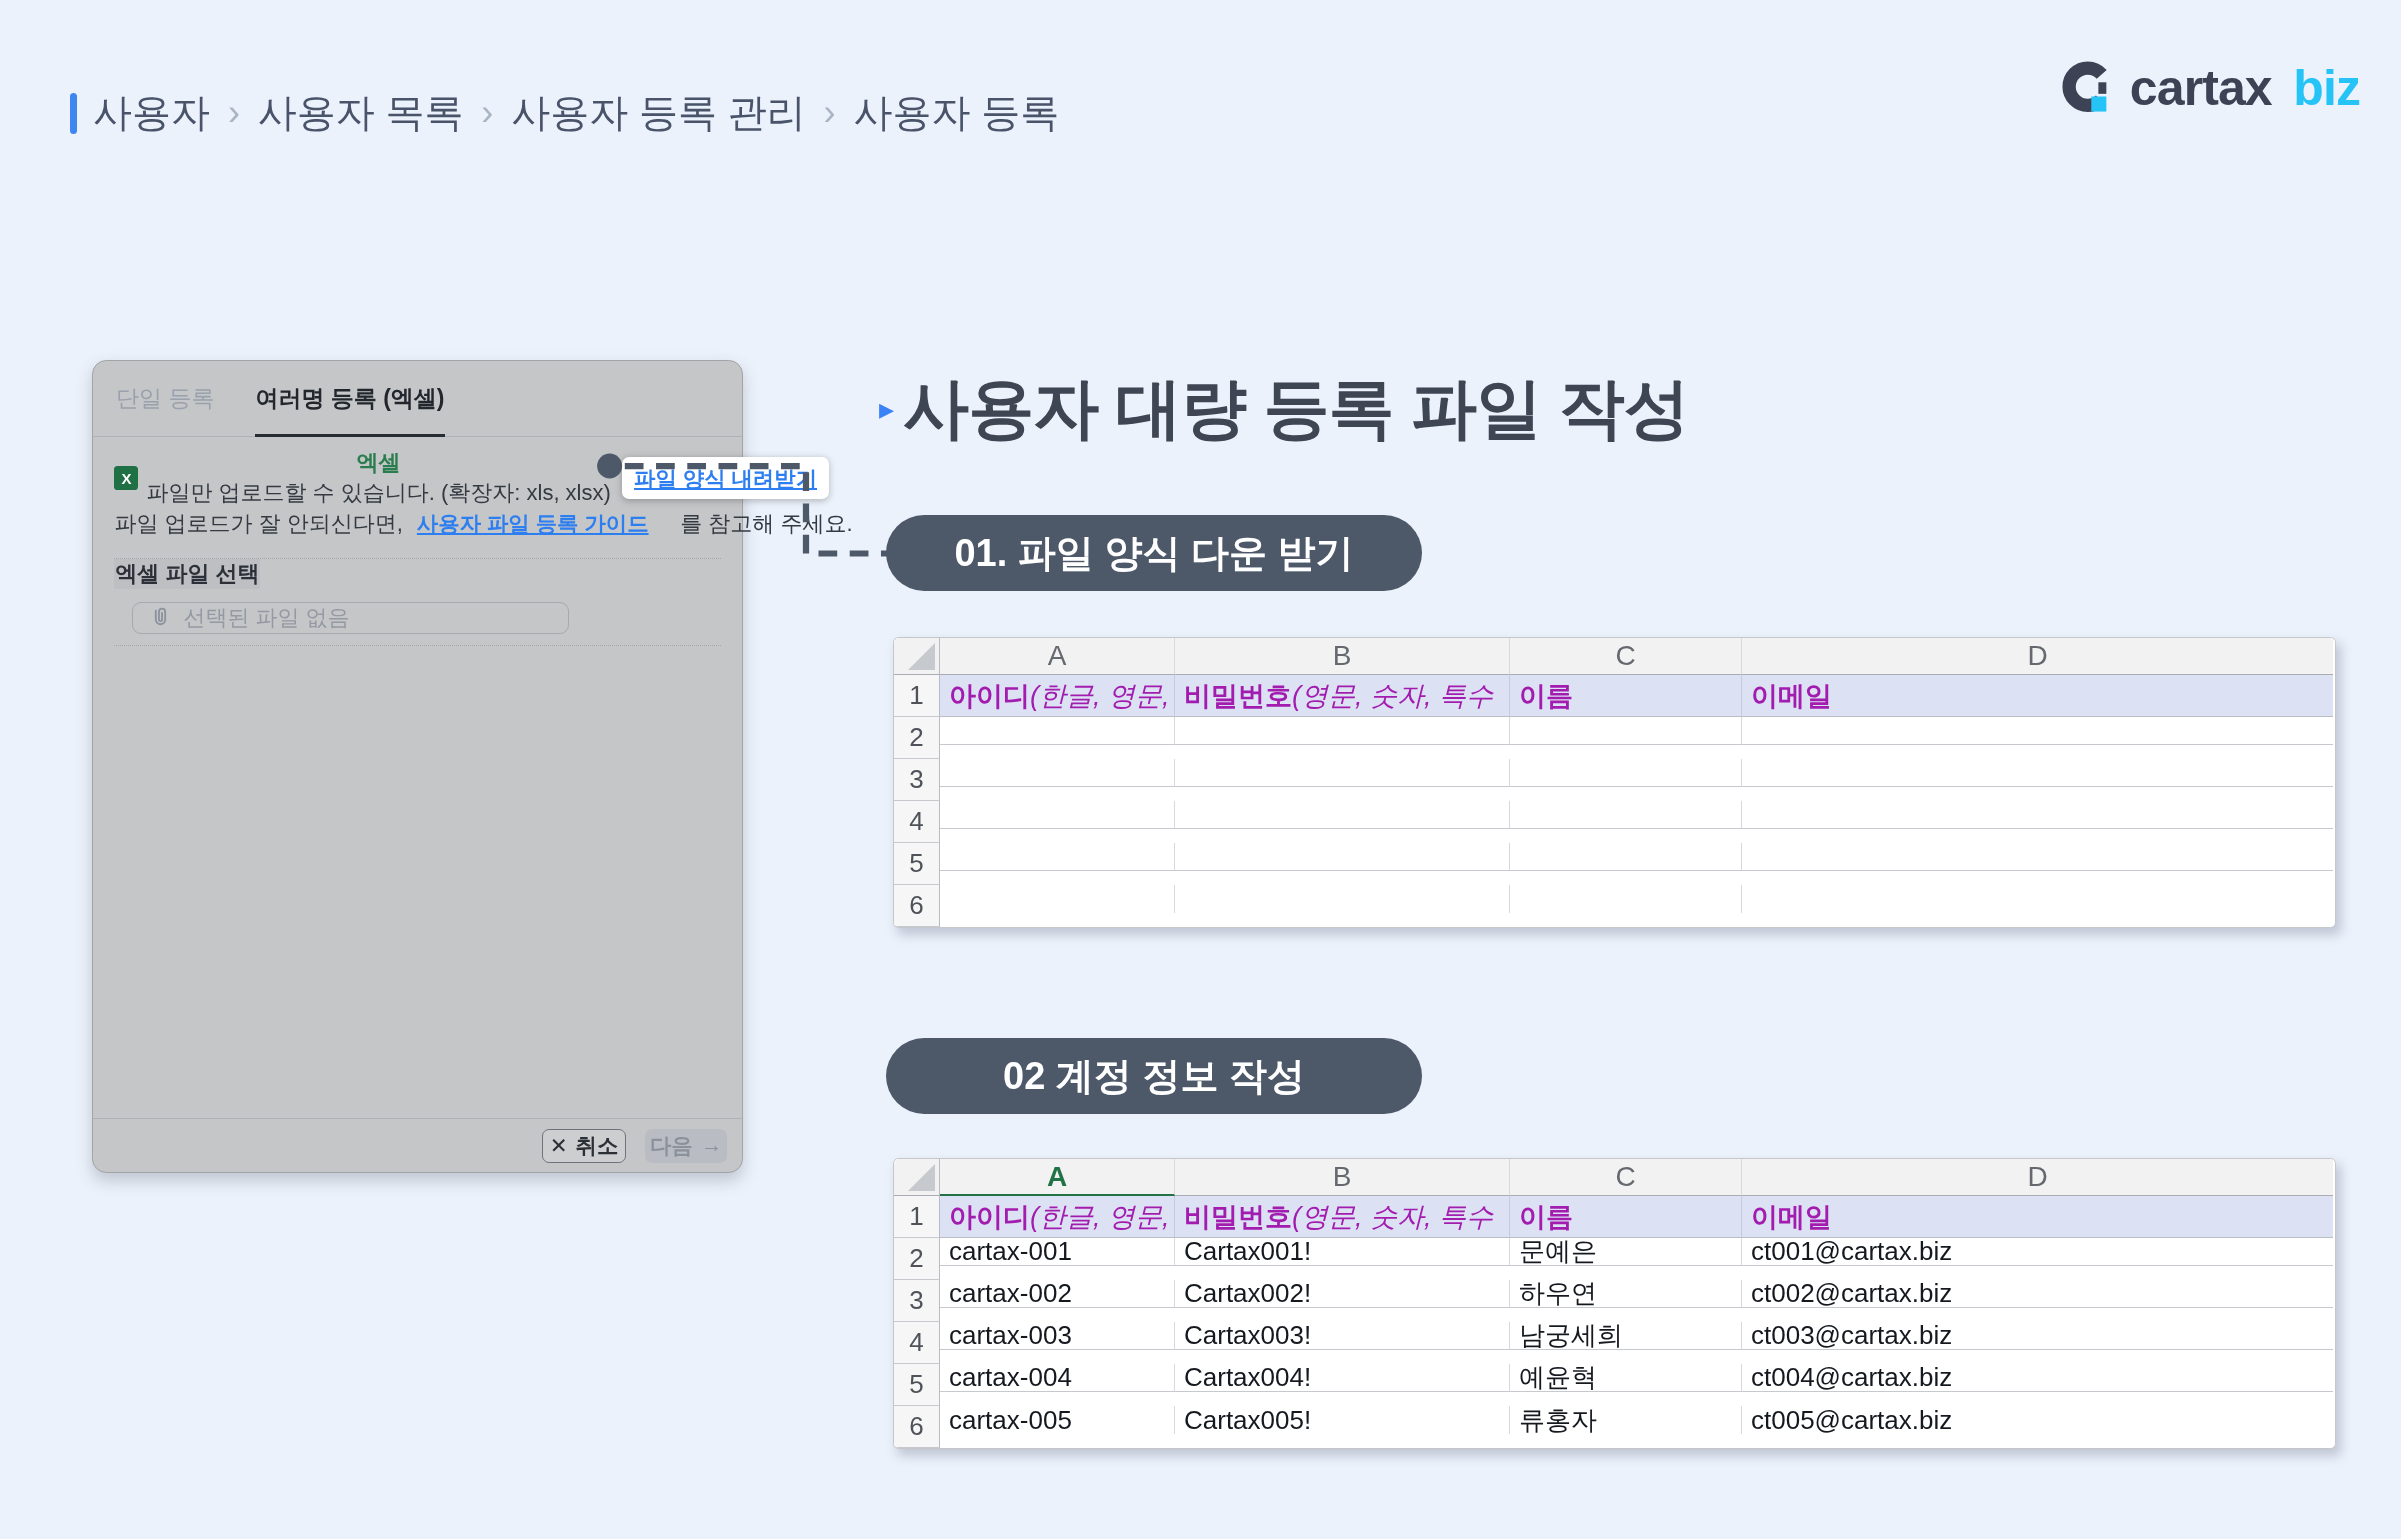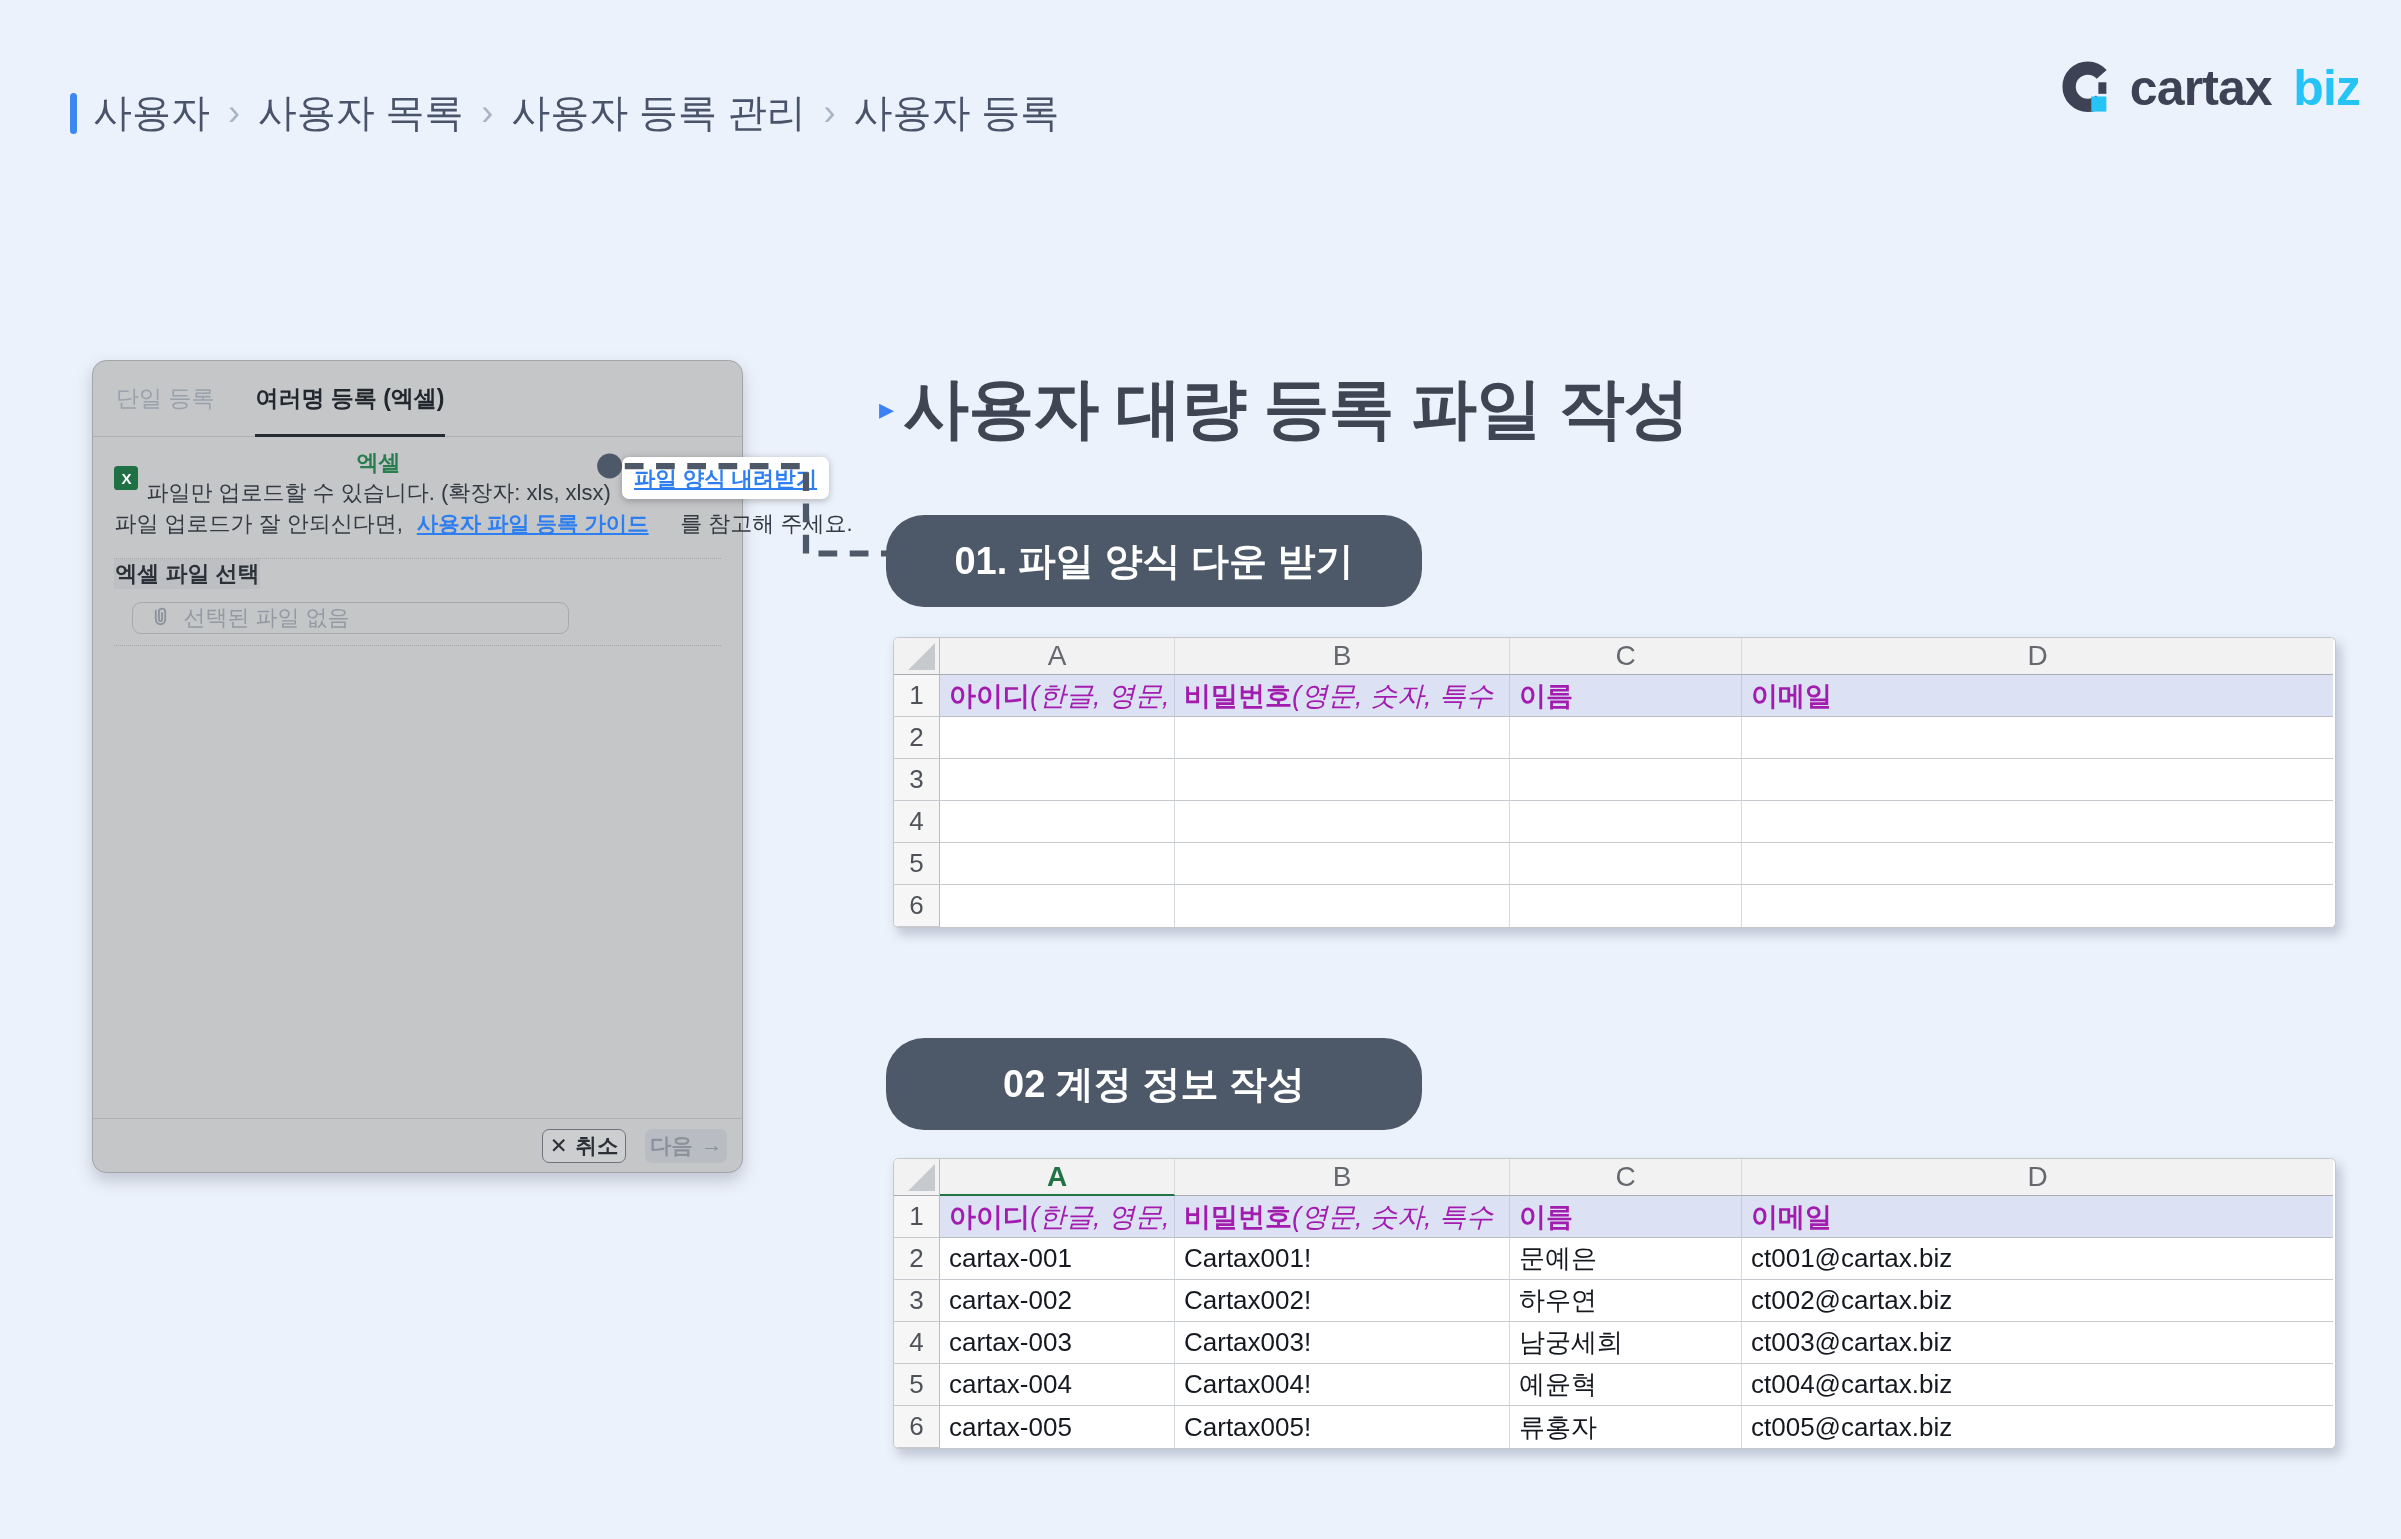"01. 파일 양식 다운 받기" .step-badge { height: 92px -> 76px }
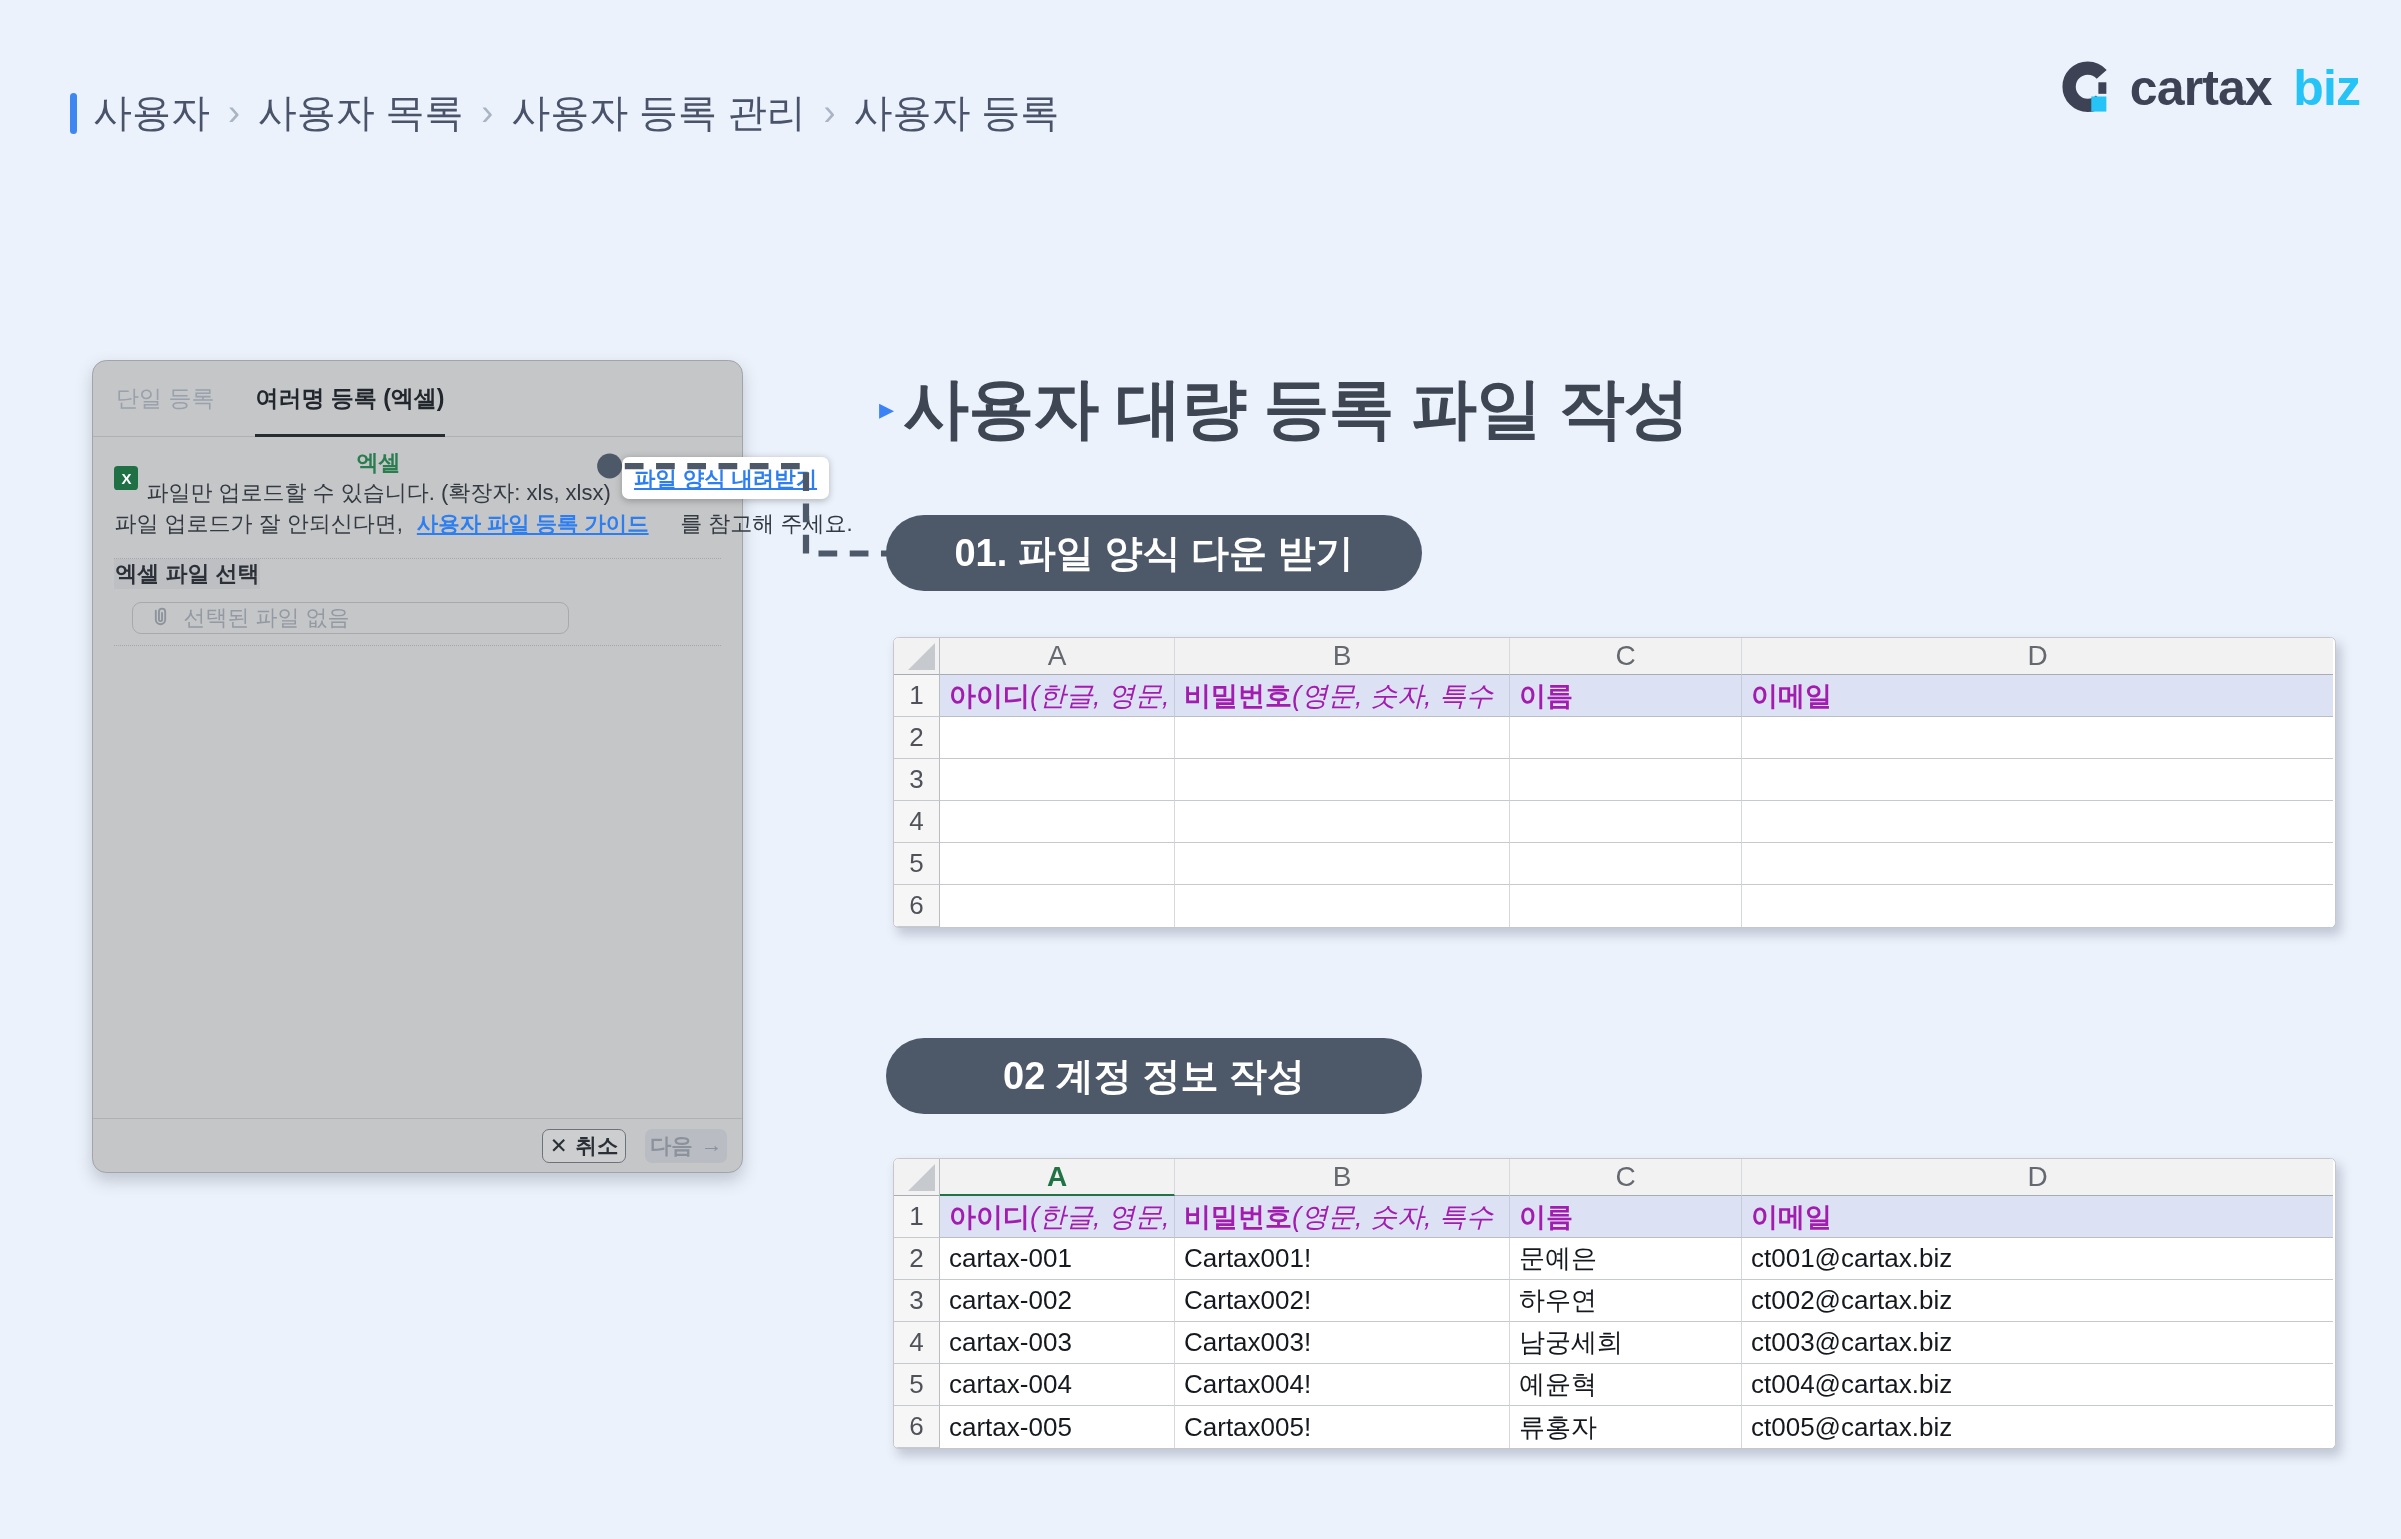"cartax-001" .dc { height: 42px -> 28px }
